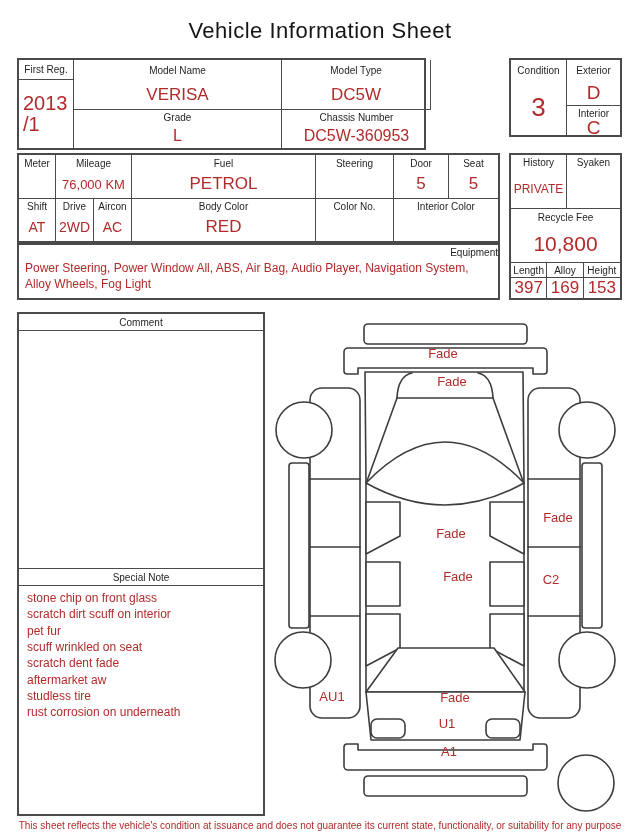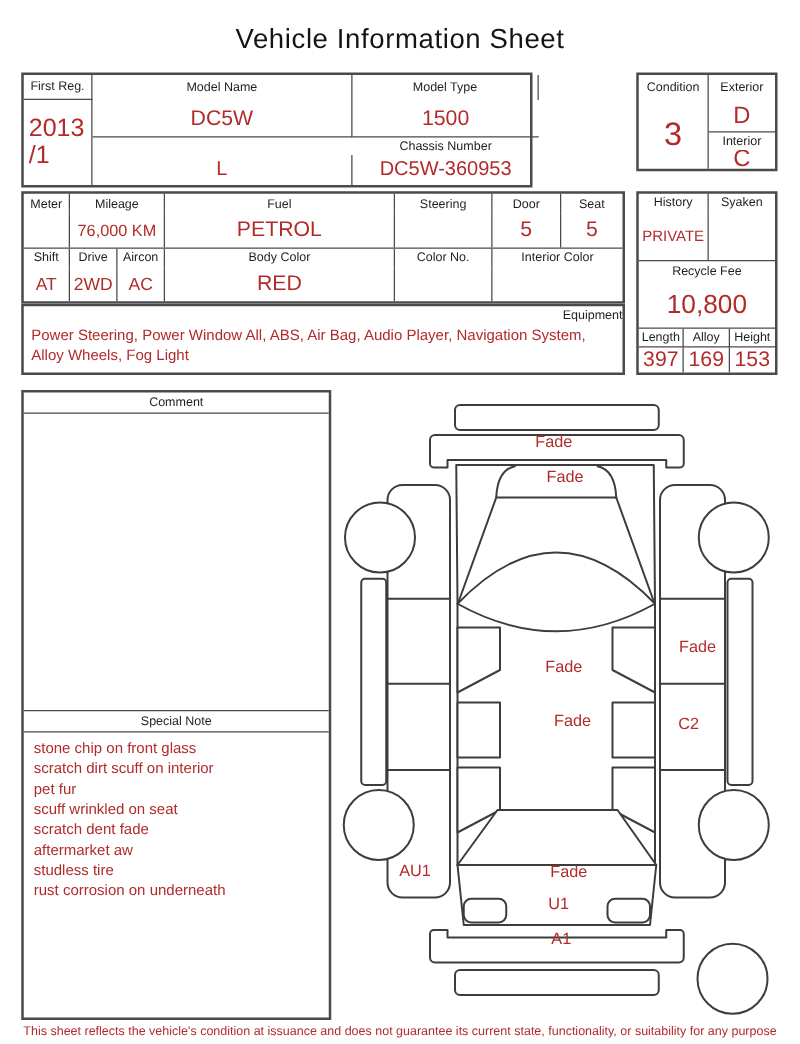"VERISA" div.cell { html: none -> <div>VERISA</div> }
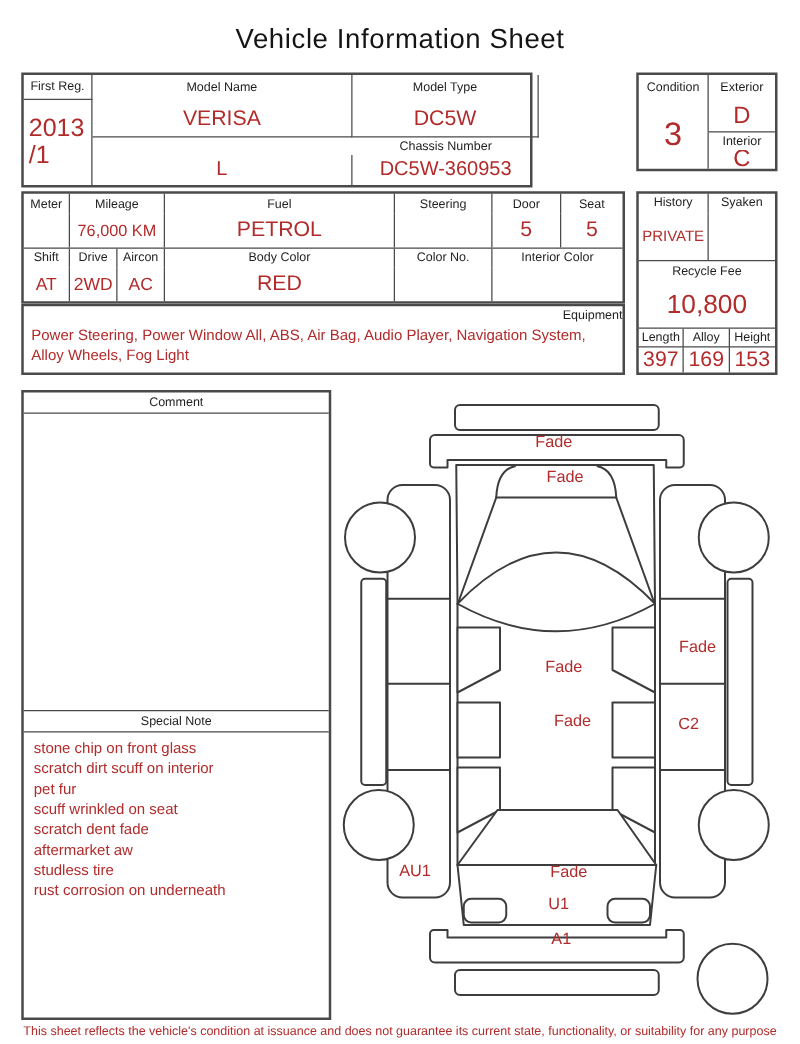"Grade" div.cell { html: none -> <div>Grade</div> }
